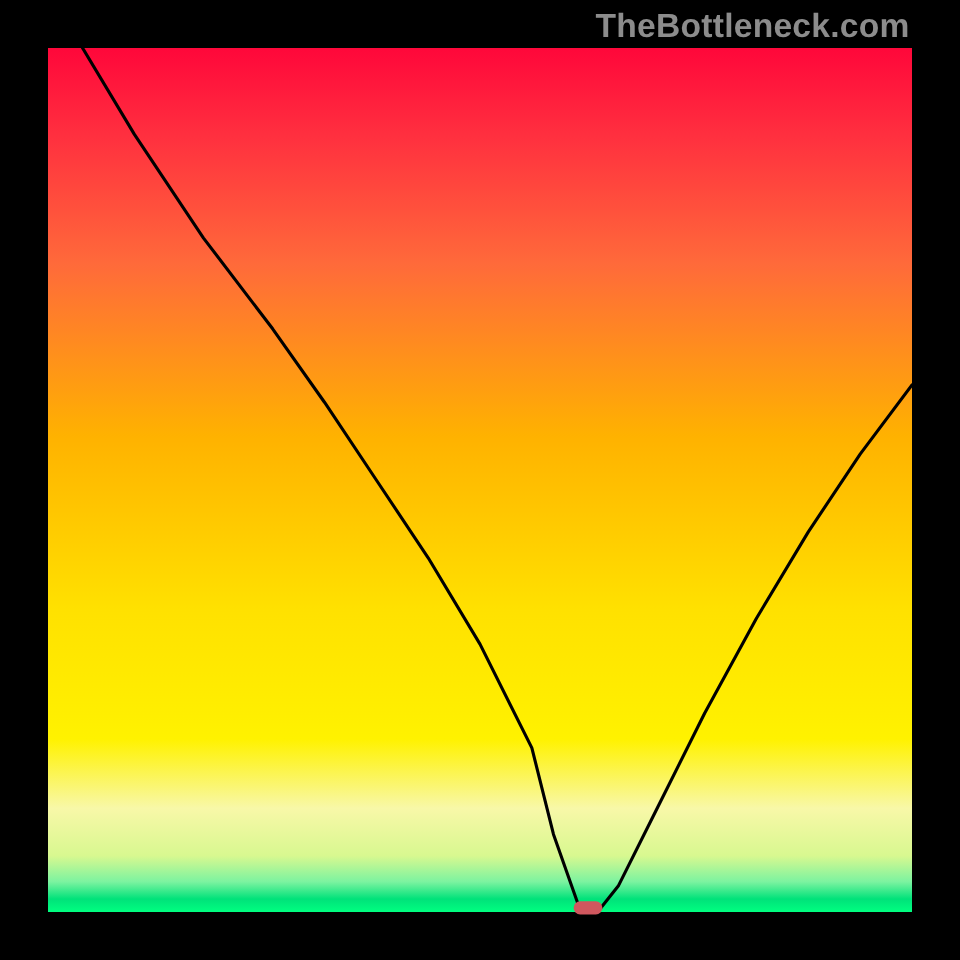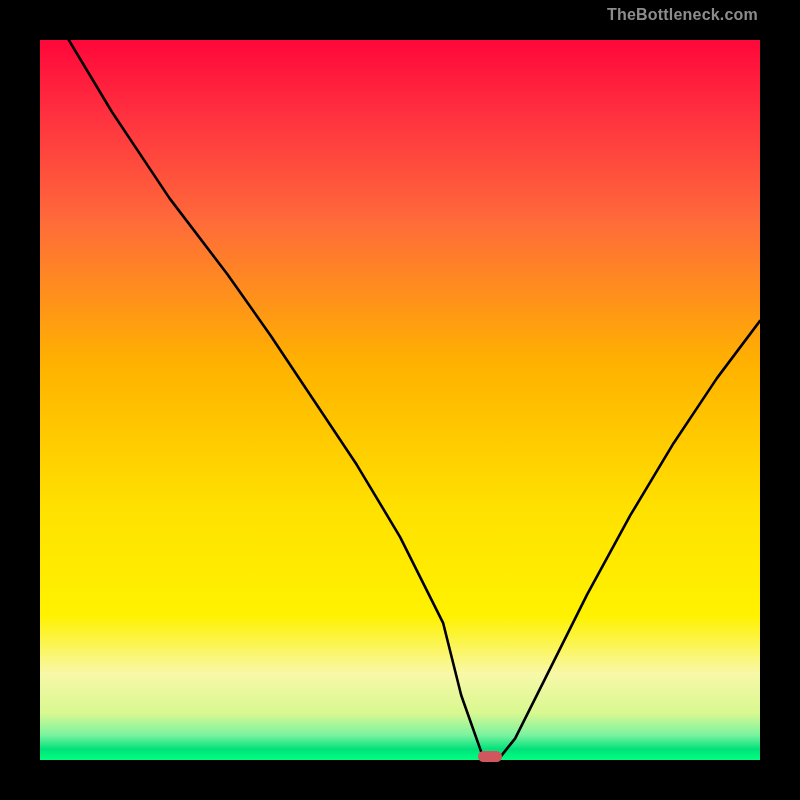"TheBottleneck.com" .watermark { font-size: 16px -> 28px }
